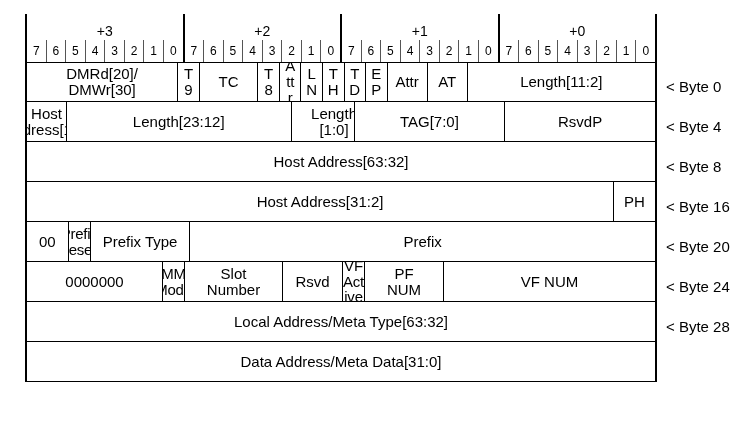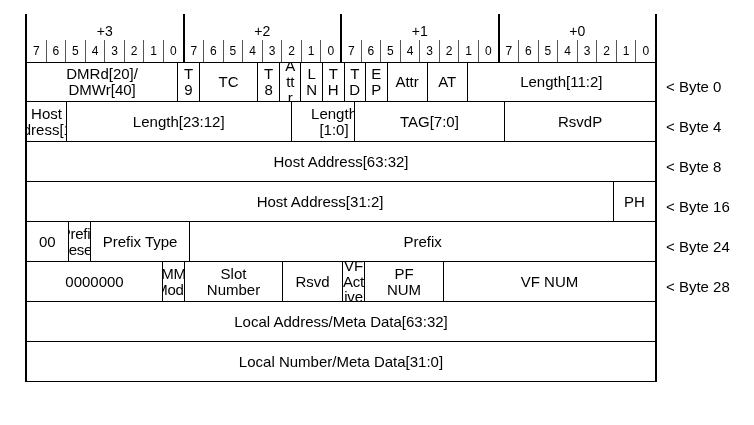"DMWr[40]" span { text: 40 -> 30 }
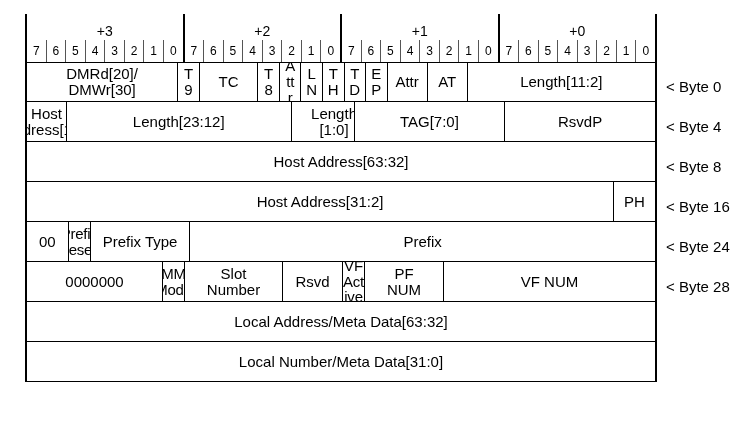"< Byte 20" div.byte-label { html: none -> <div>&lt; Byte 20</div> }
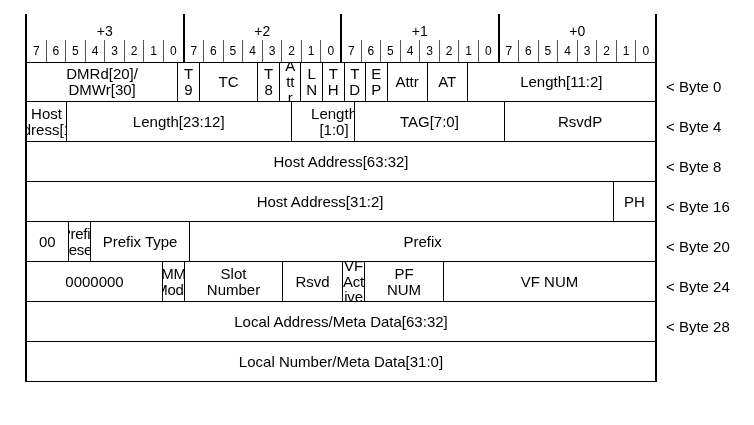"Local Address/Meta Data[63:32]" div.cell { text: Data -> Type }
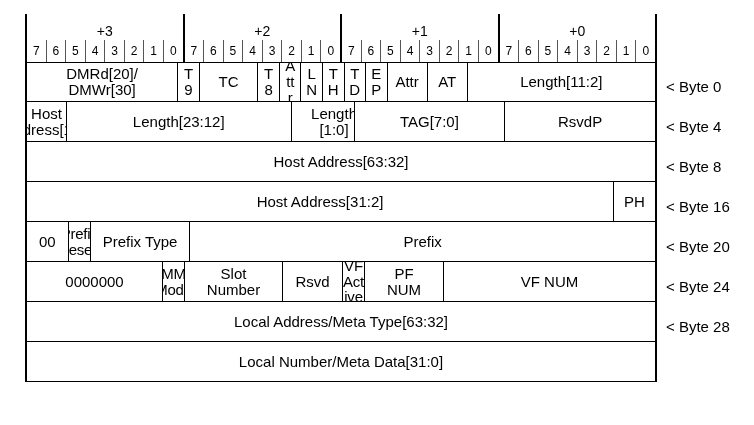"Local Number/Meta Data[31:0]" div.cell { text: Local Number/Meta -> Data Address/Meta }
